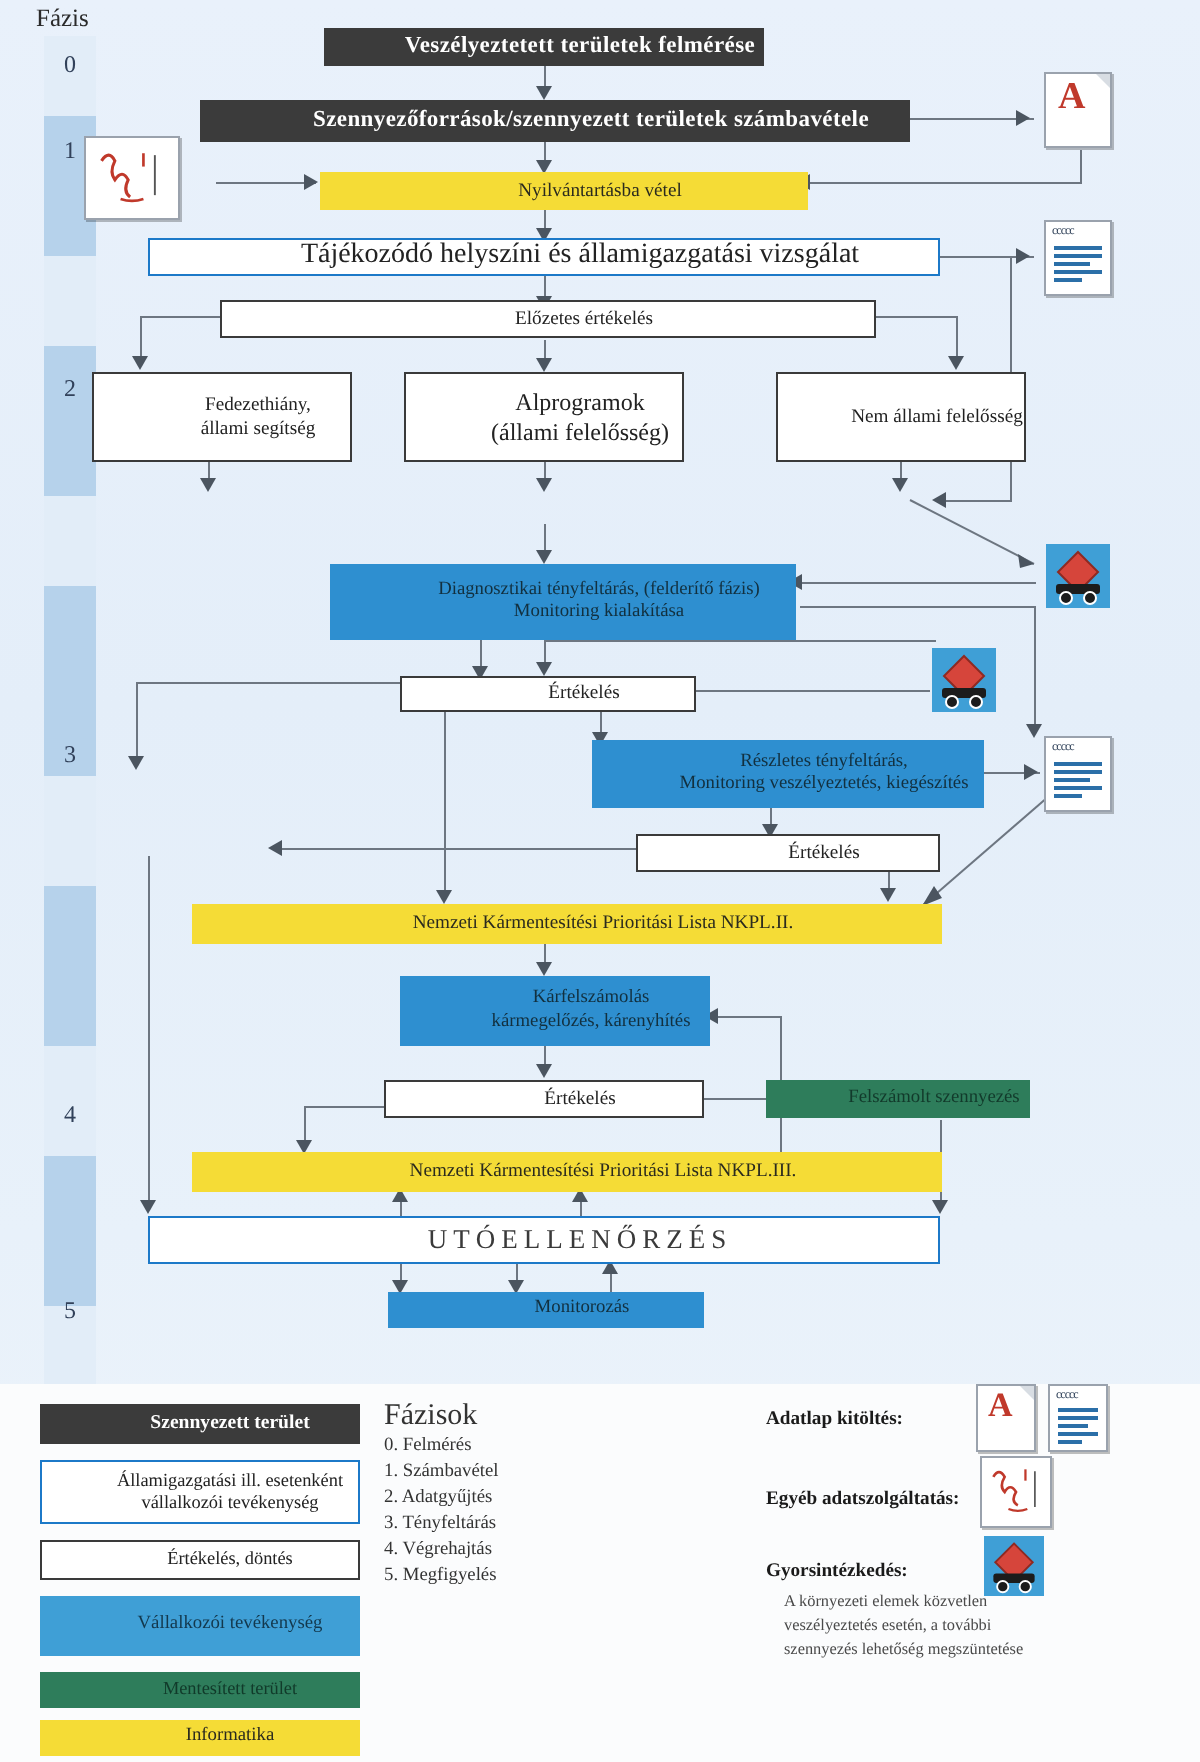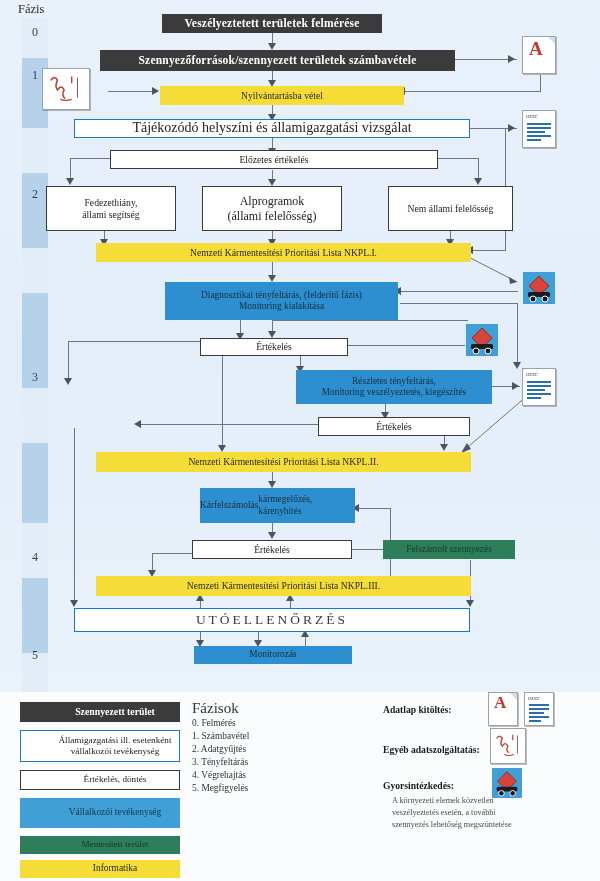"Veszélyeztetett területek felmérése" .node { padding-left: none -> 36px; text-align: left -> right }
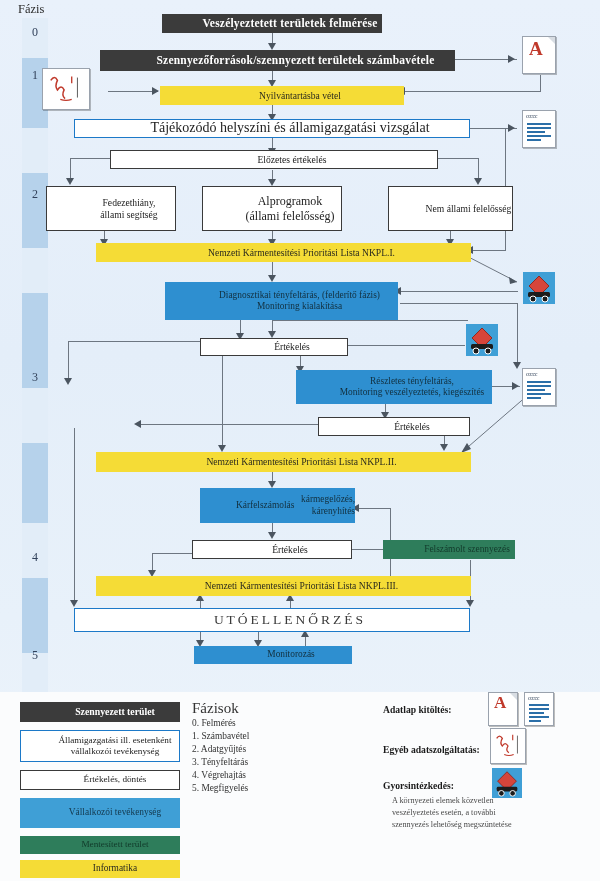"Nemzeti Kármentesítési Prioritási Lista NKPL.I." div.node { html: <div>Nemzeti Kármentesítési Prioritási Lista NKPL.I.</div> -> none }
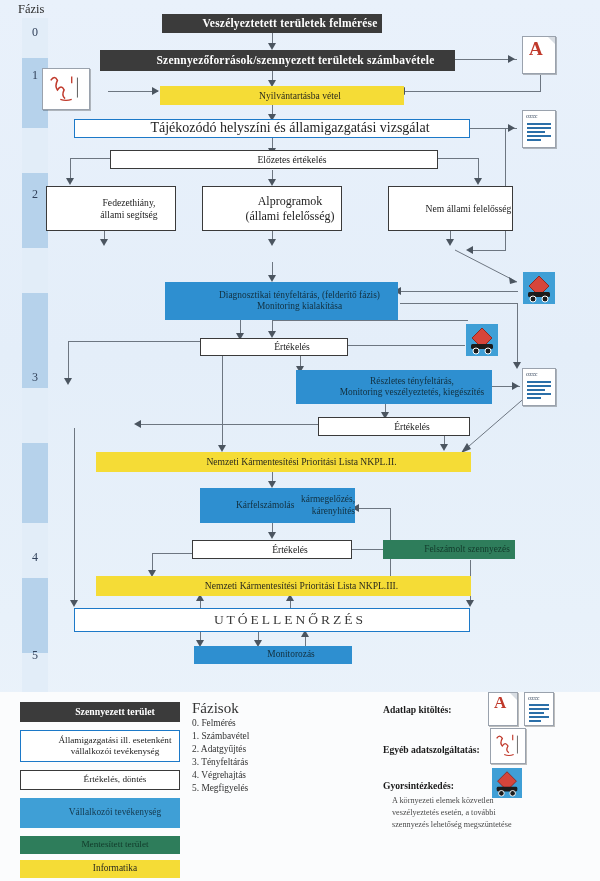"Kárfelszámolás" div.node { flex-direction: row -> column }
